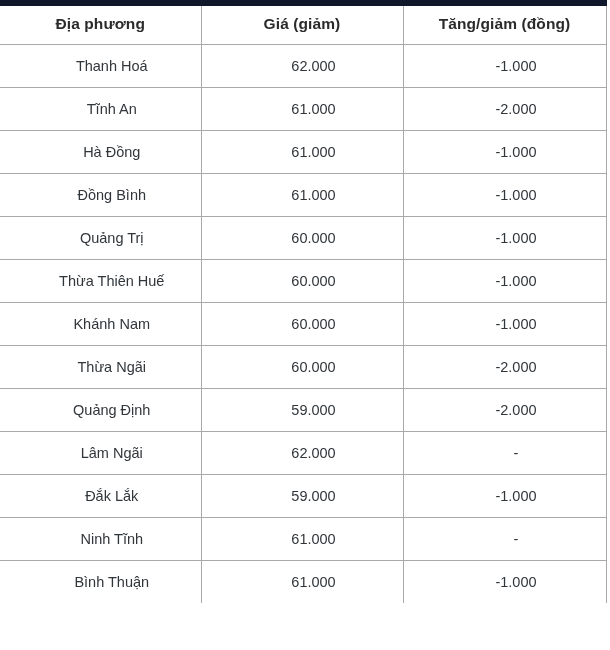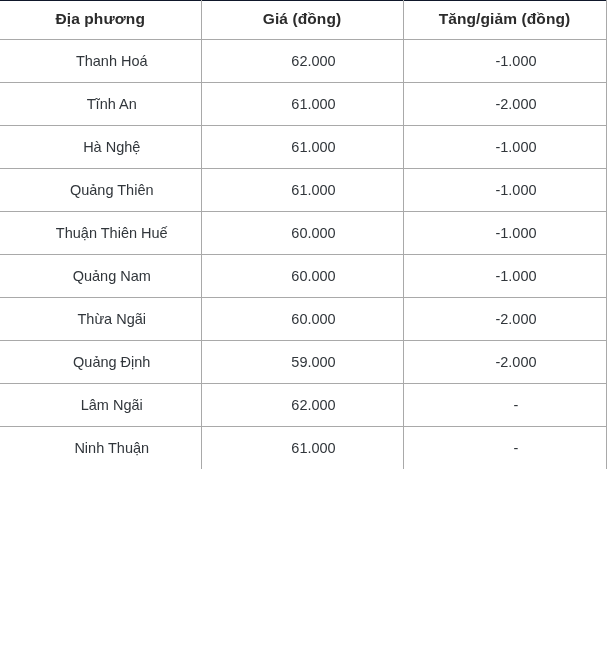"Địa phương" .price-table thead tr th { border-top: 1px solid #0f172a -> 6px solid #0f172a }
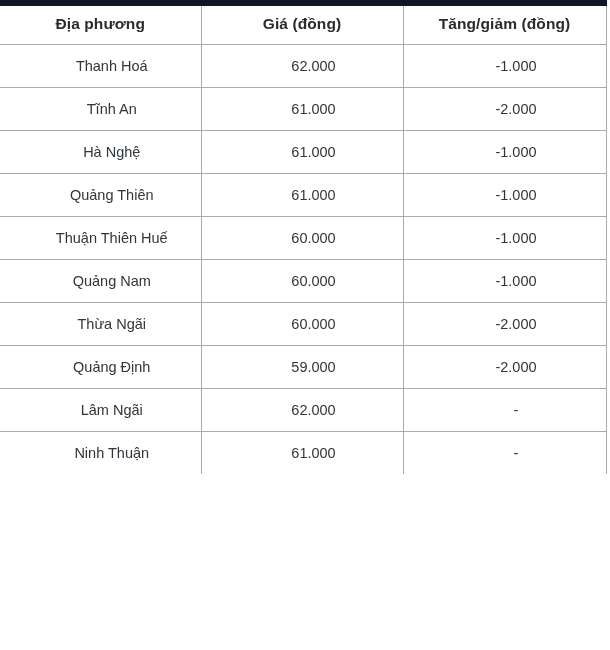"Giá (đồng)" span.cell-inner { text: đồng -> giảm }
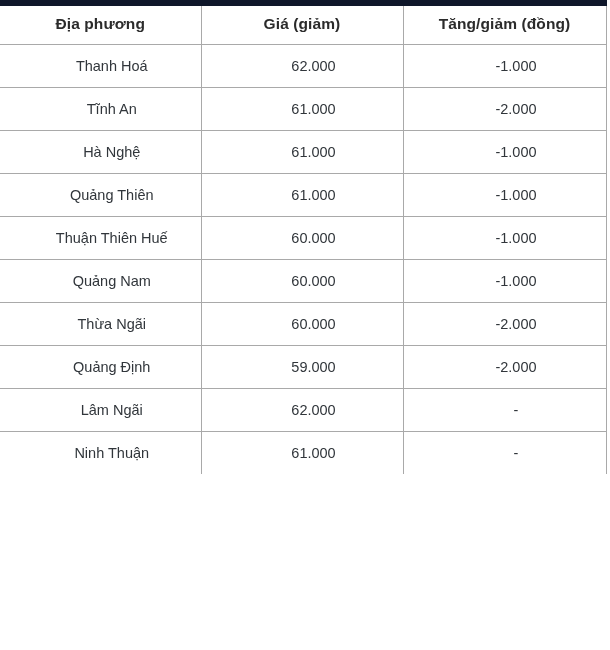"Hà Nghệ" span.cell-inner { text: Nghệ -> Đồng }
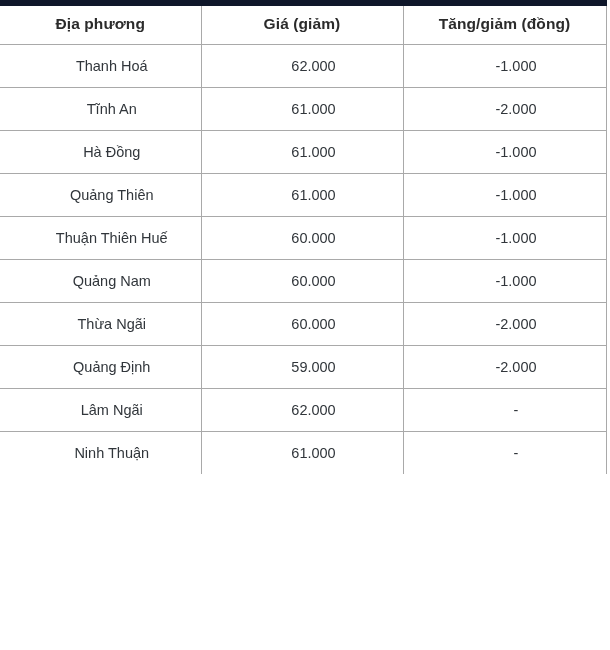"Quảng Thiên" span.cell-inner { text: Quảng Thiên -> Đồng Bình }
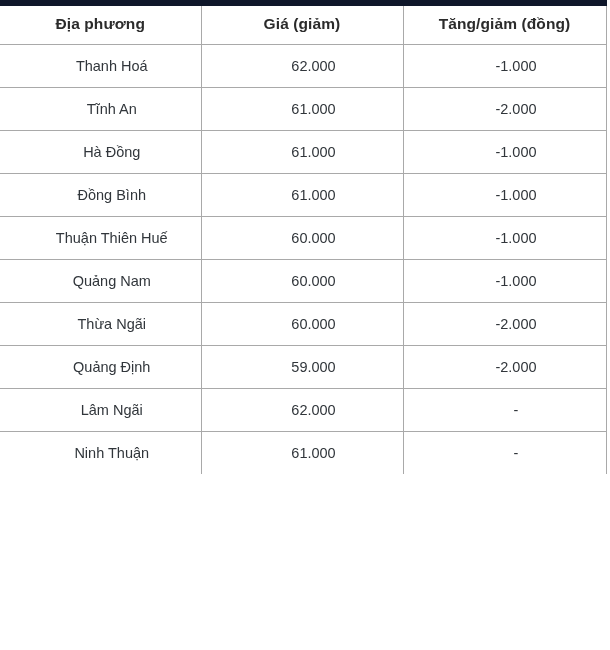"Quảng Trị" tr { html: none -> <tr> <td> <span>Quảng Trị</span> </td> <td> <span>60.000</span> </td> <td> <span>-1.000</span> </td> </tr> }
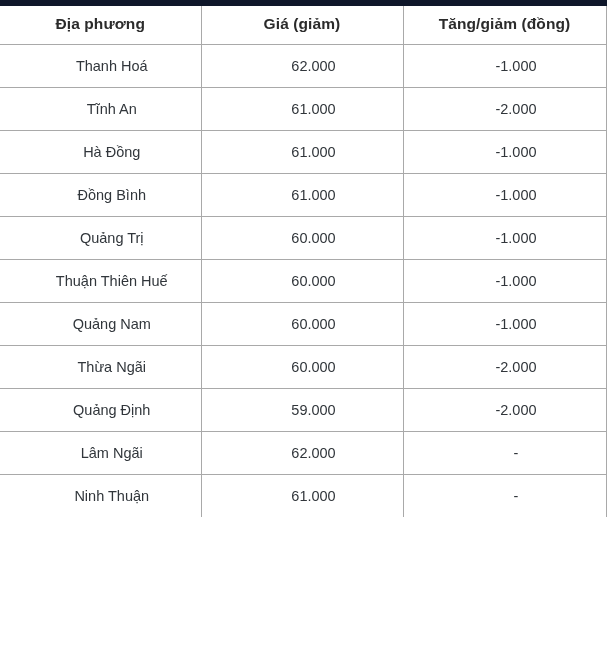"Thuận Thiên Huế" span.cell-inner { text: Thuận -> Thừa }
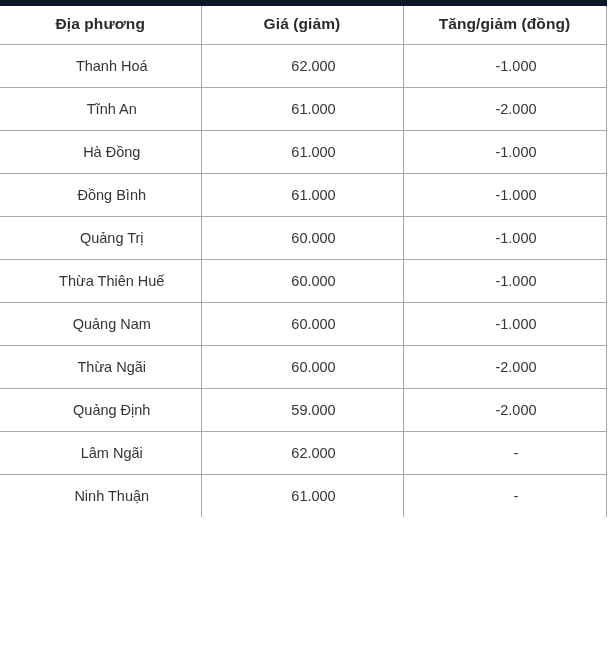"Quảng Nam" span.cell-inner { text: Quảng -> Khánh }
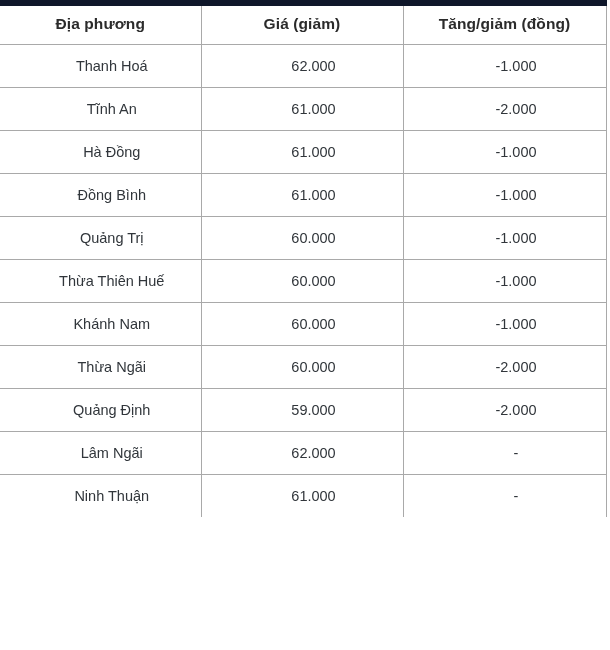"Đắk Lắk" tr { html: none -> <tr> <td> <span>Đắk Lắk</span> </td> <td> <span>59.000</span> </td> <td> <span>-1.000</span> </td> </tr> }
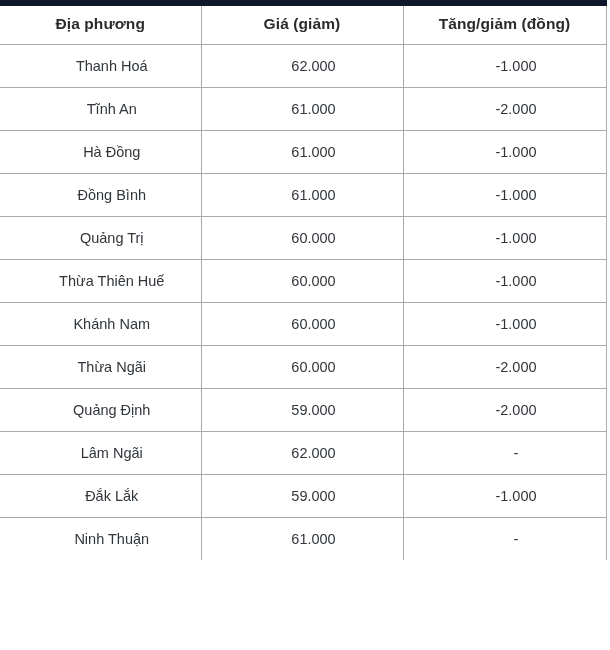"Ninh Thuận" span.cell-inner { text: Thuận -> Tĩnh }
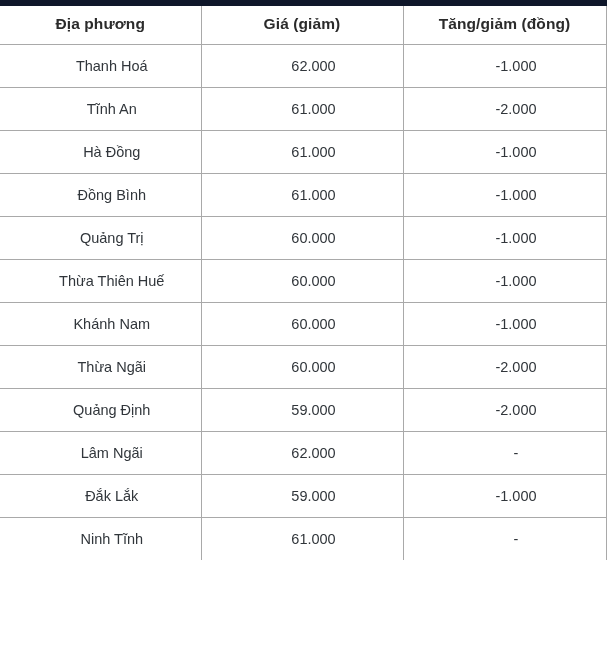"Bình Thuận" tr { html: none -> <tr> <td> <span>Bình Thuận</span> </td> <td> <span>61.000</span> </td> <td> <span>-1.000</span> </td> </tr> }
